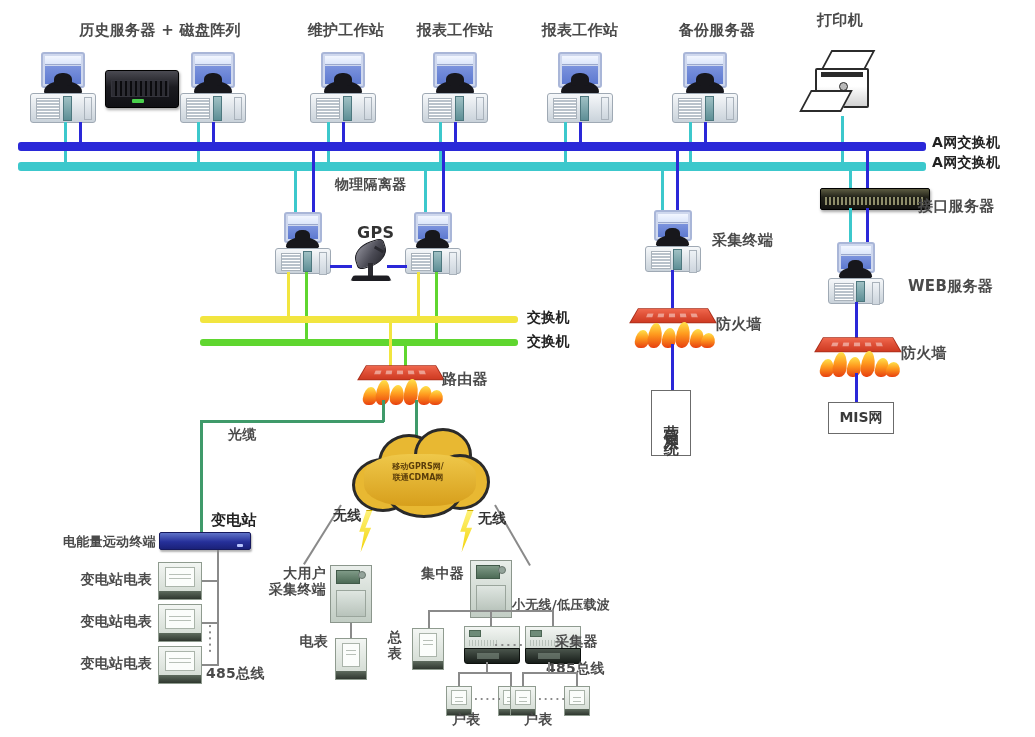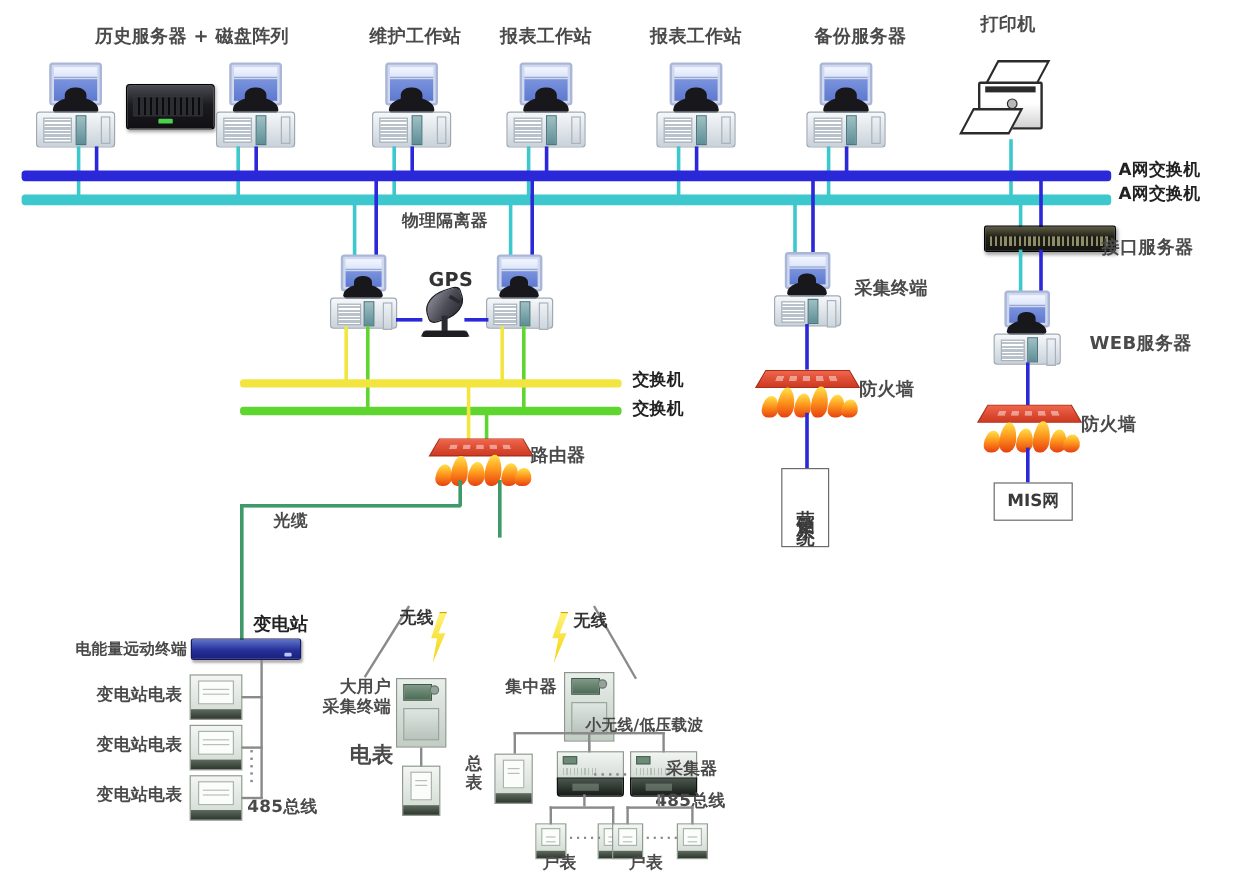"移动GPRS网/" div.cloud { html: none -> <div> <div></div> <div></div> <div></div> <div></div> <div></div> <div></div> <div> <div>移动GPRS网/</div> <div>联通CDMA网</div> </div> </div> }
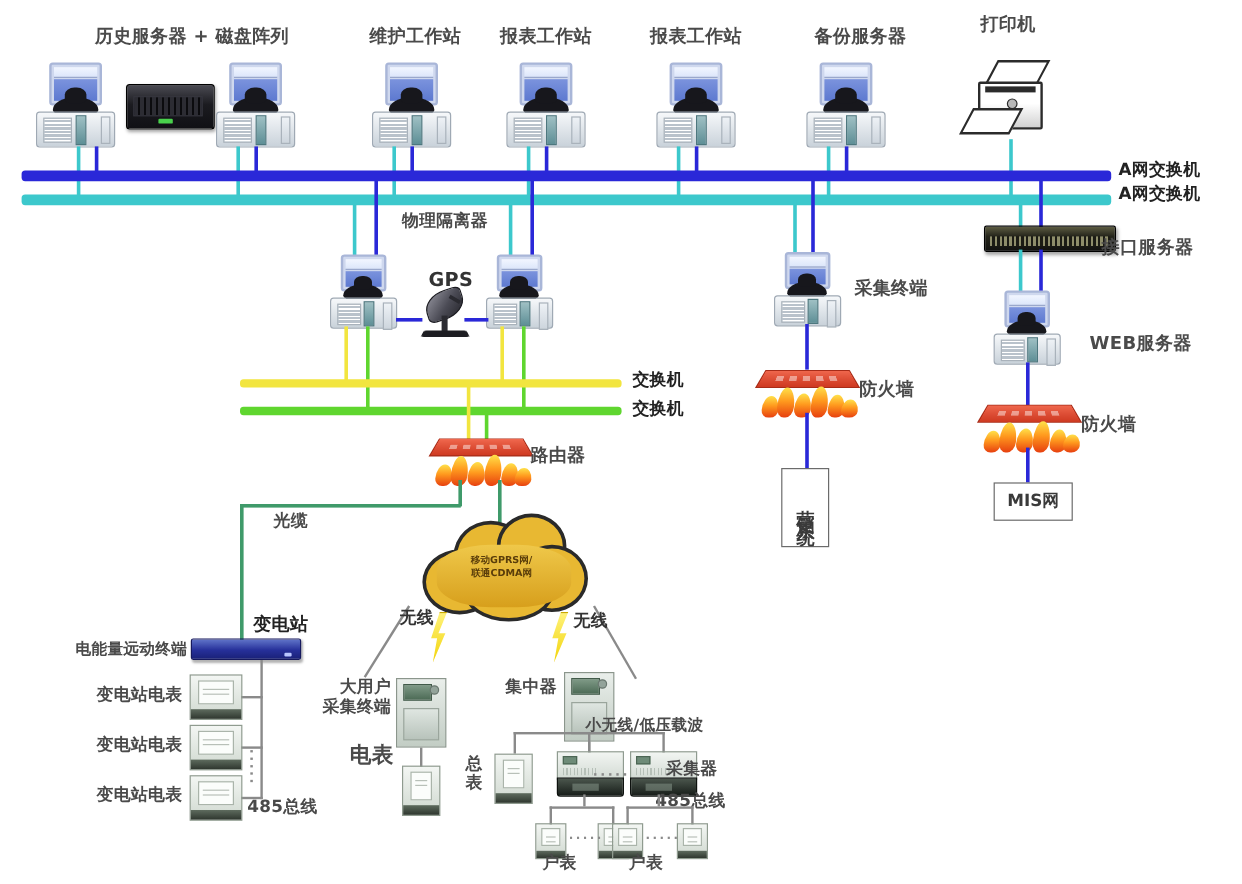"小无线/低压载波" div.lbl { left: 488px -> 512px }
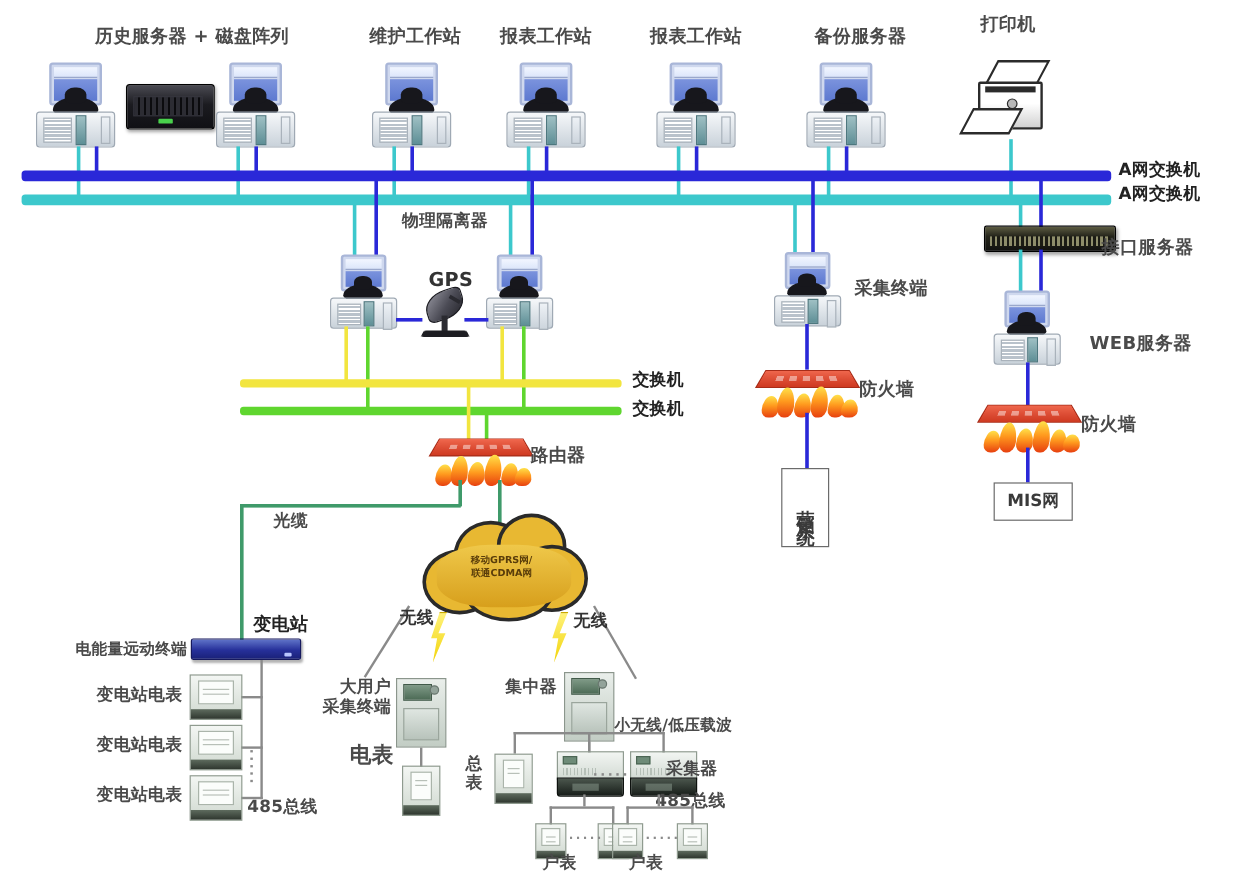"电表" div.lbl { font-size: 18px -> 14px; top: 620px -> 634px }
